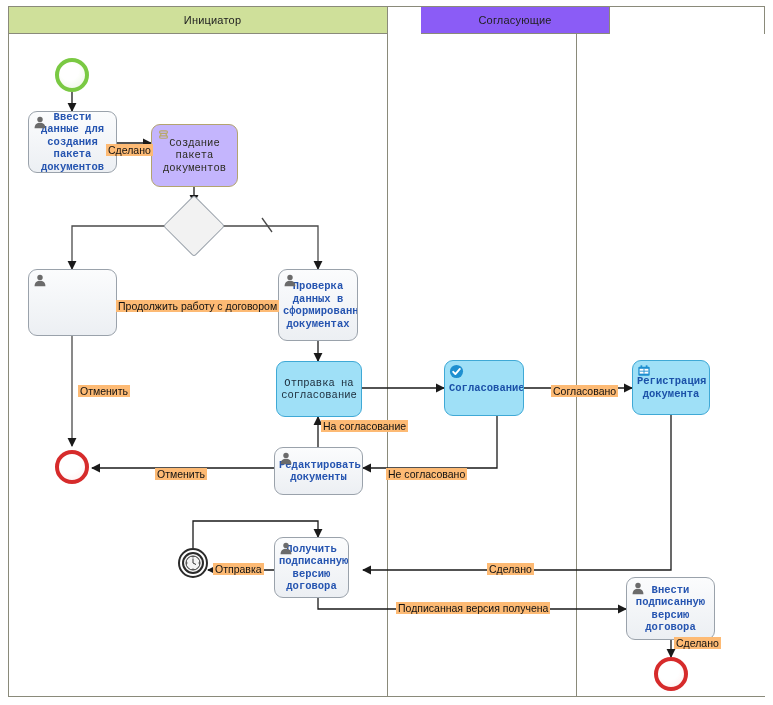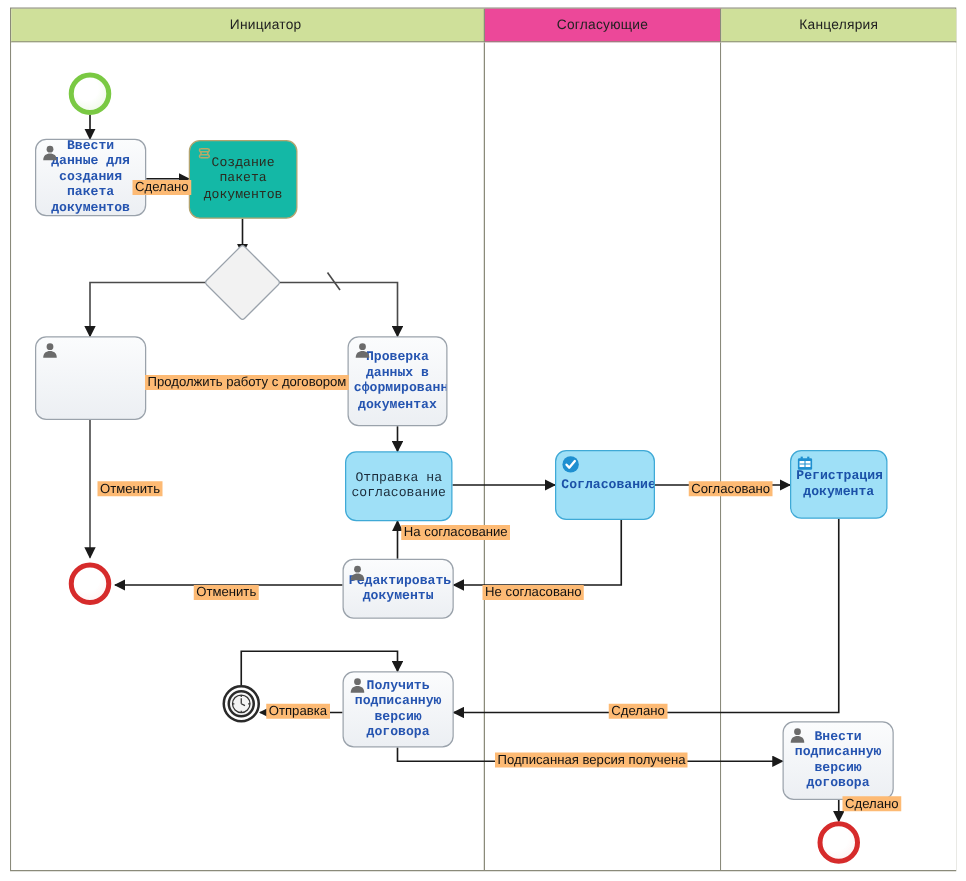"Согласующие" .lane-blue { background: #ec4899 -> #8b5cf6; margin-left: none -> 33px }
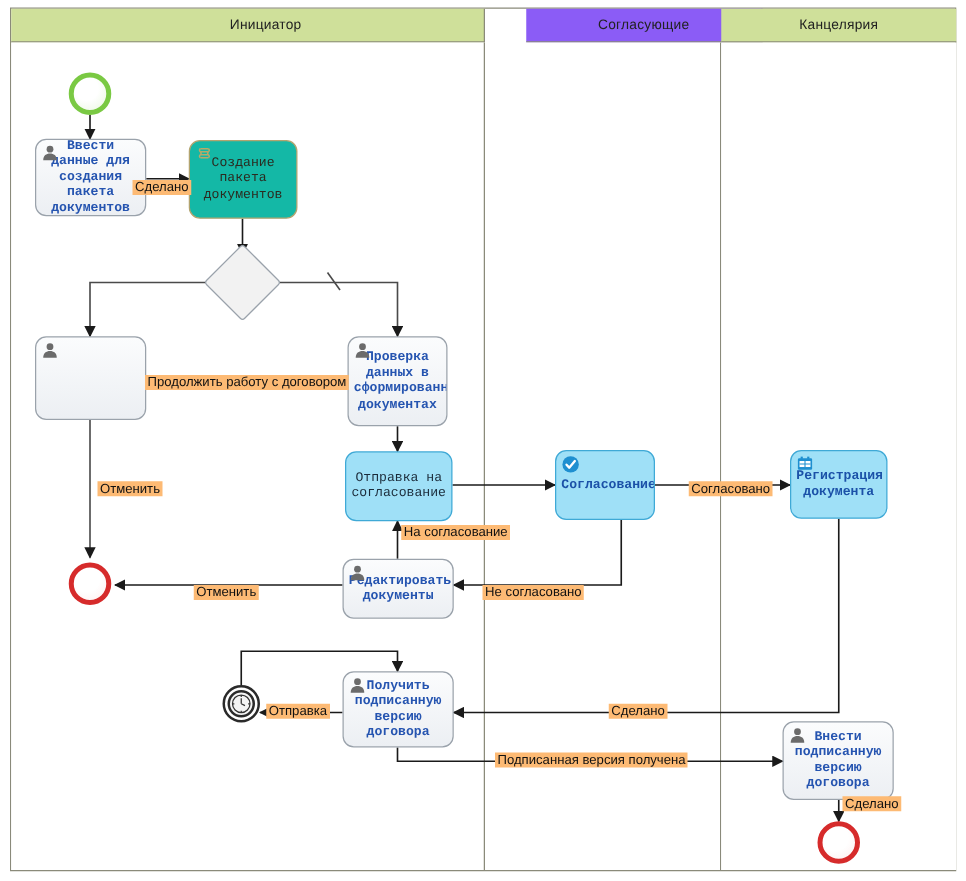"Канцелярия" div.lane-header { html: <div> <span>Канцелярия</span> </div> -> none }
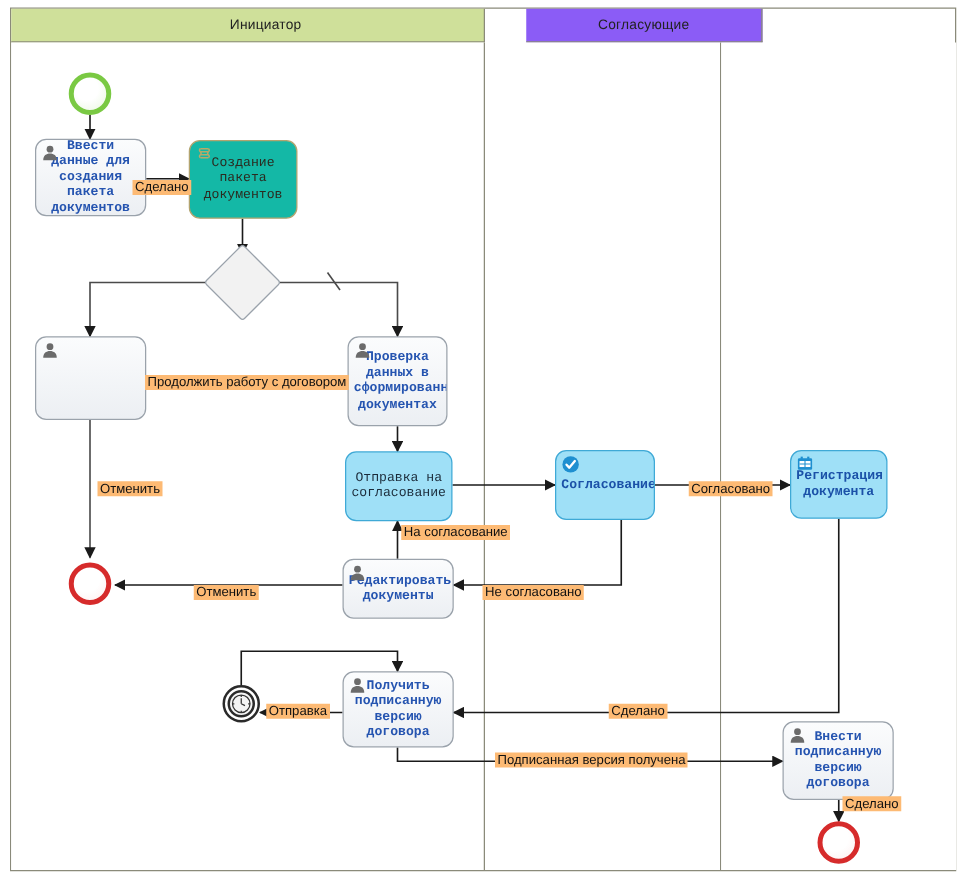"Создание пакета документов" .task-script { background: #14b8a6 -> #c4b5fd; margin-top: none -> 12px }
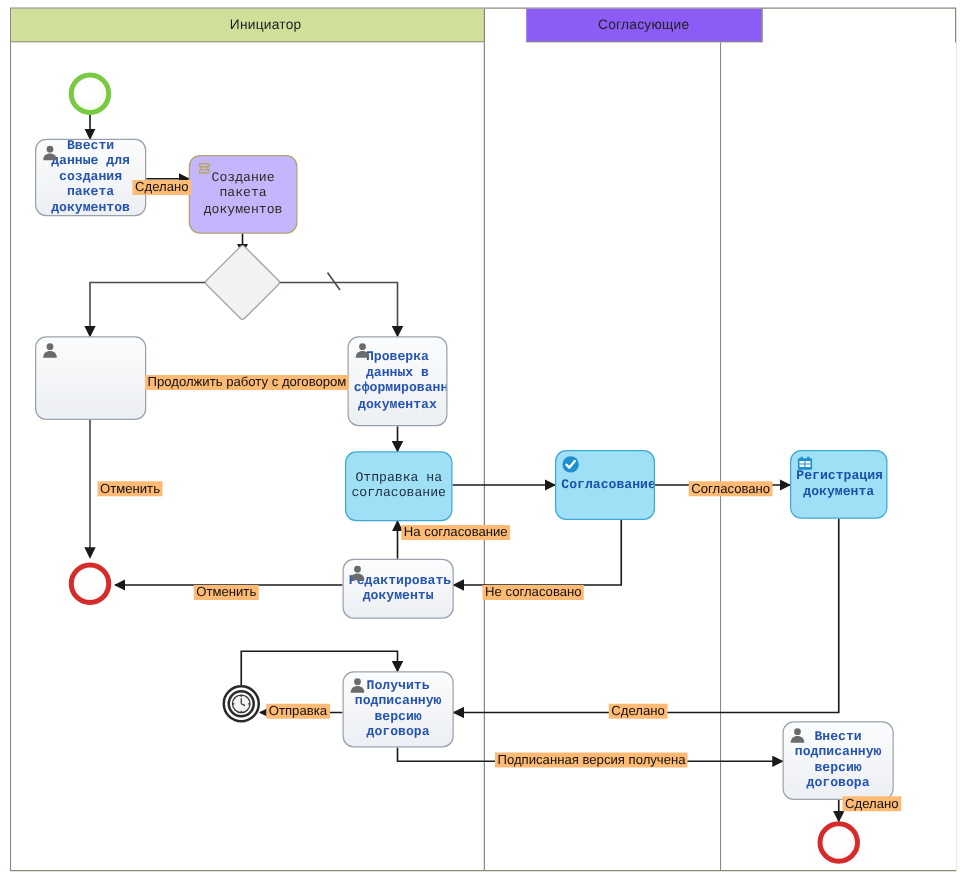"Получить подписанную версию договора" div.task { width: 89px -> 75px }
